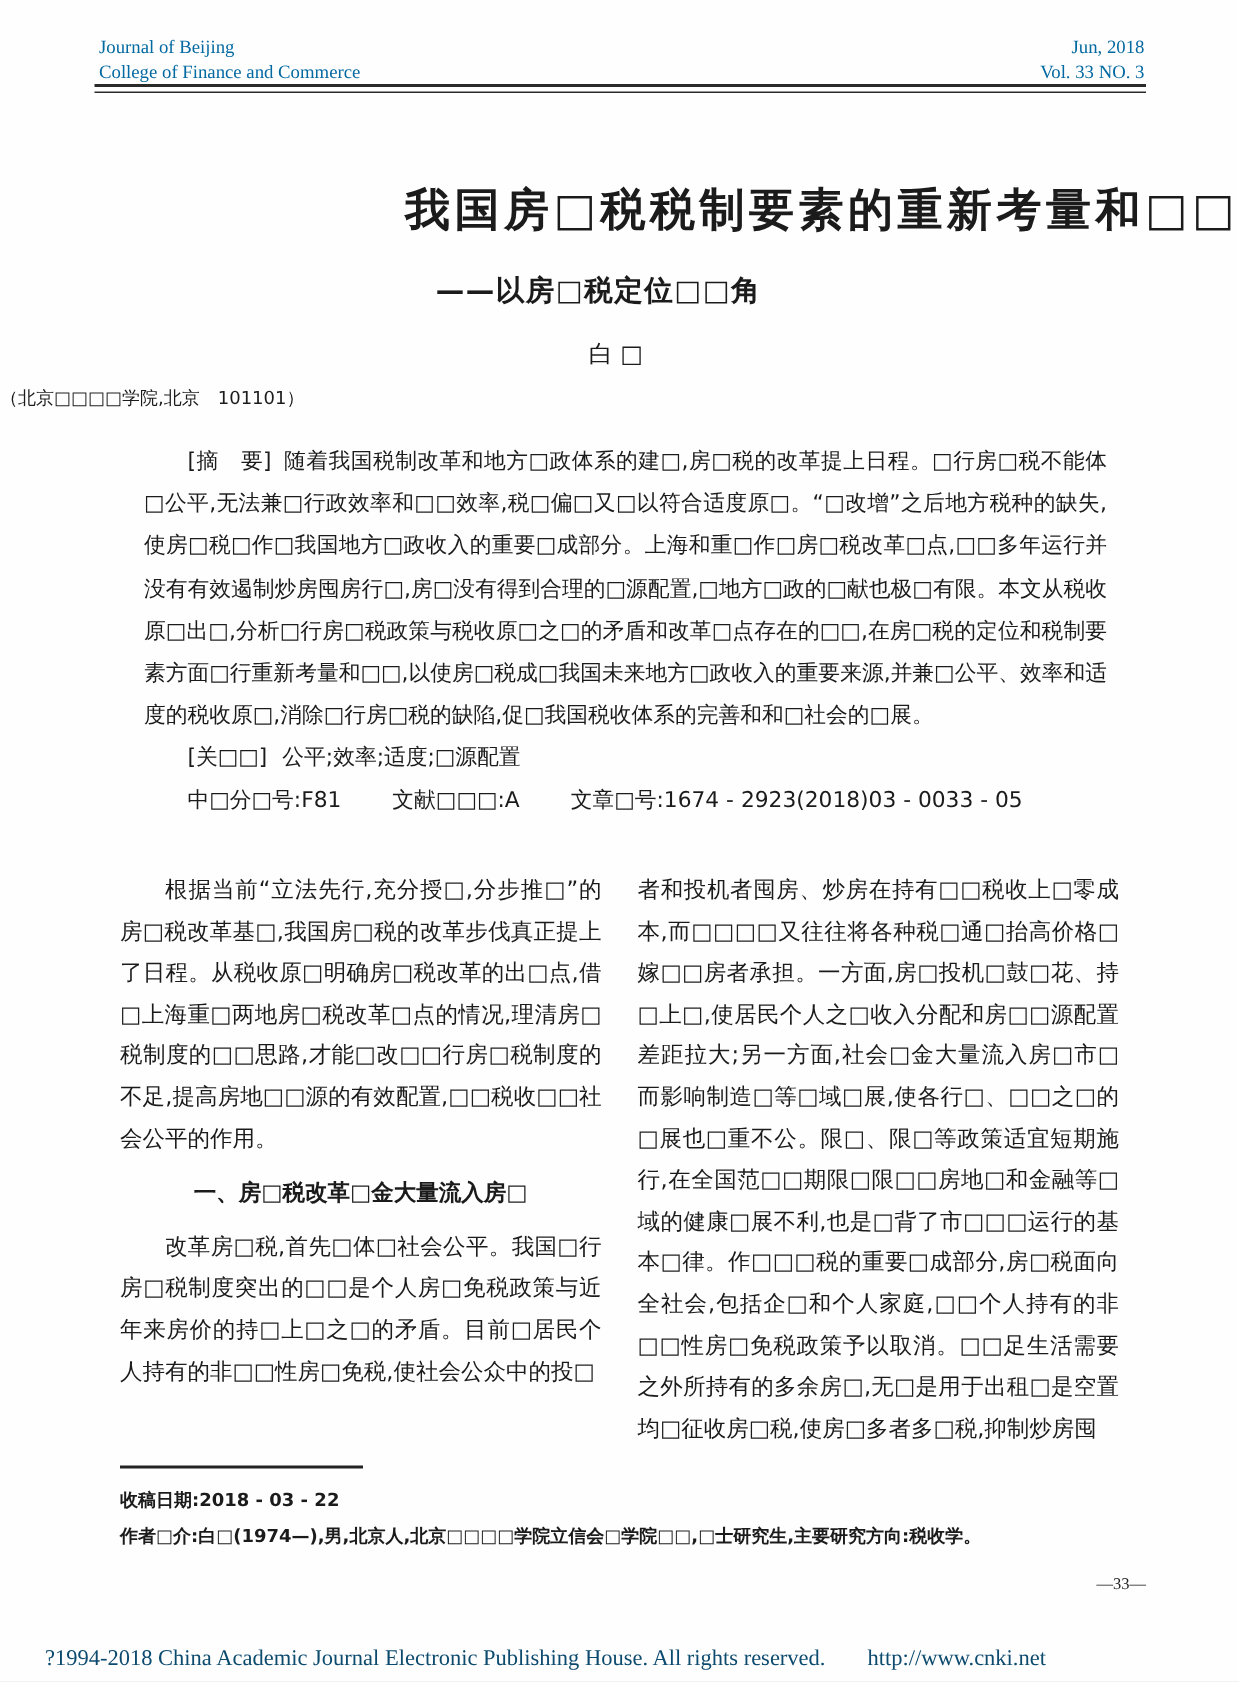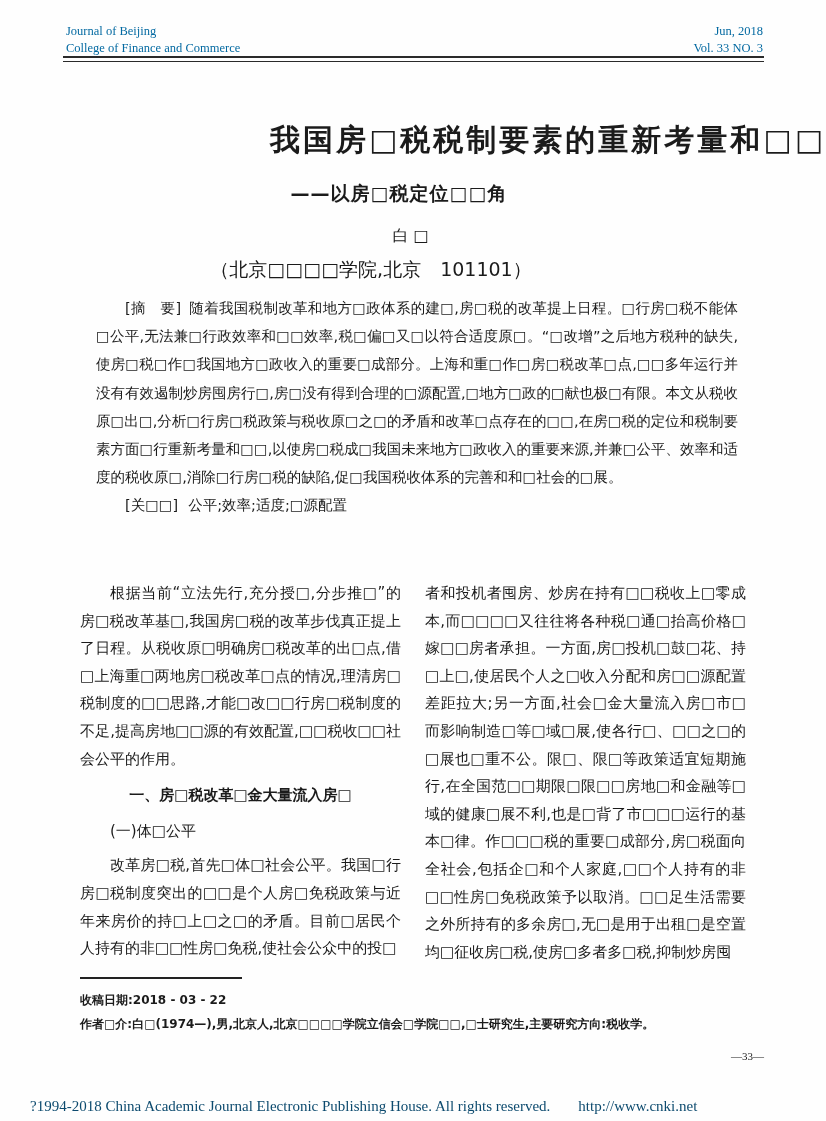"（北京□□□□学院,北京 101101）" .affil { font-size: 19px -> 12px; text-align: center -> none }
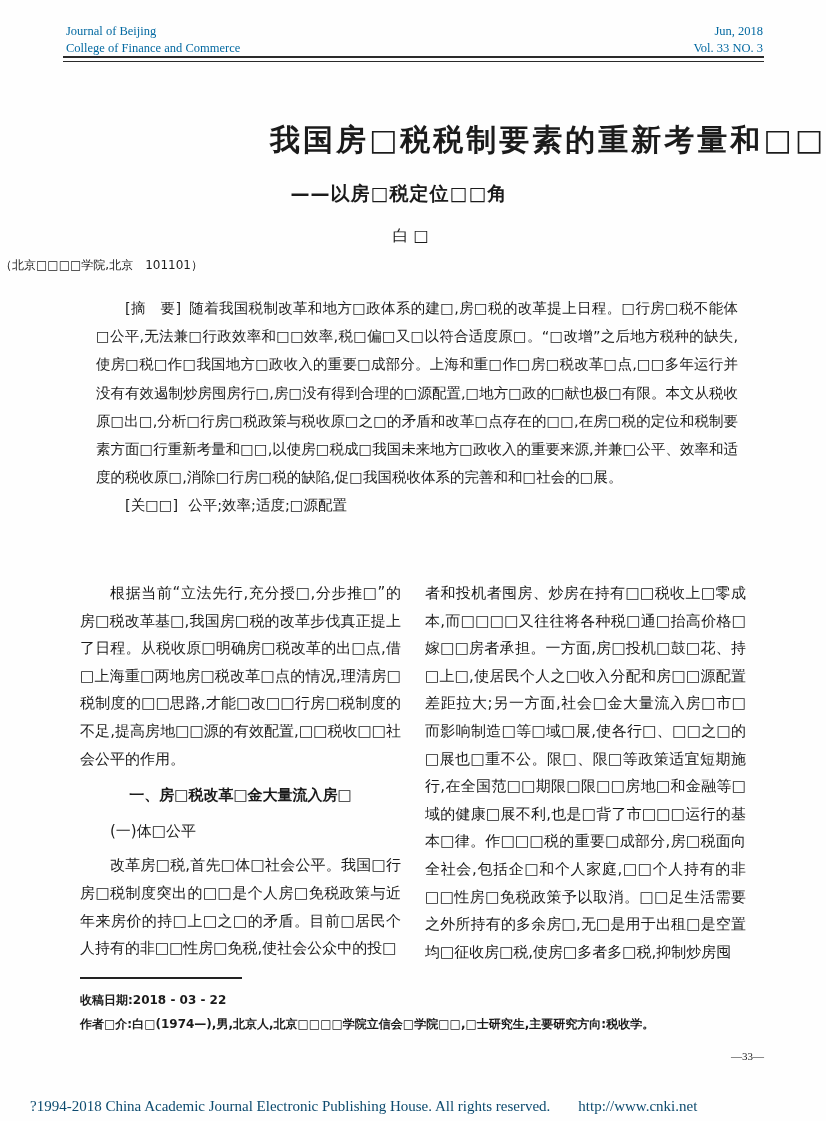"中□分□号:F81 文献□□□:A 文章□号:1674 -" p.meta { html: none -> <p><span>中□分□号:F81</span><span>文献□□□:A</span><span>文章□号:1674 - 2923(2018)03 - 0033 - 05</span></p> }
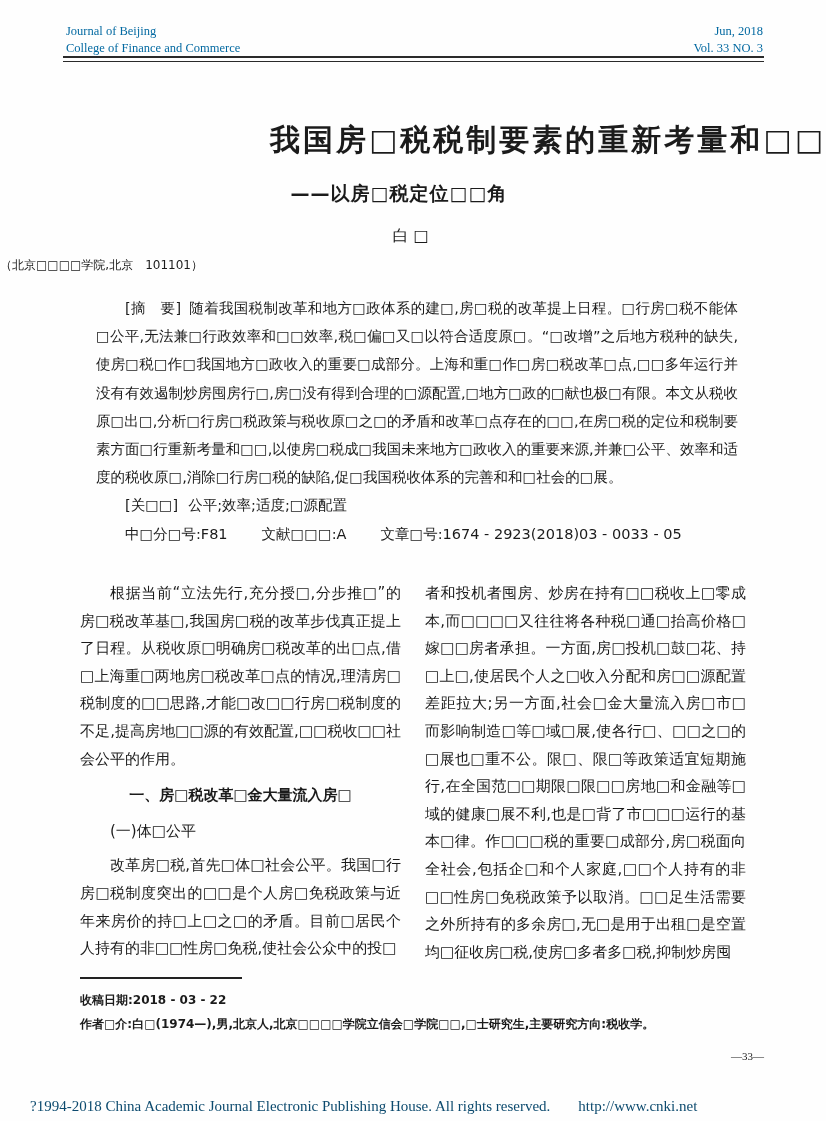"(一)体□公平" div.sub-heading { html: <div>(一)体□公平</div> -> none }
